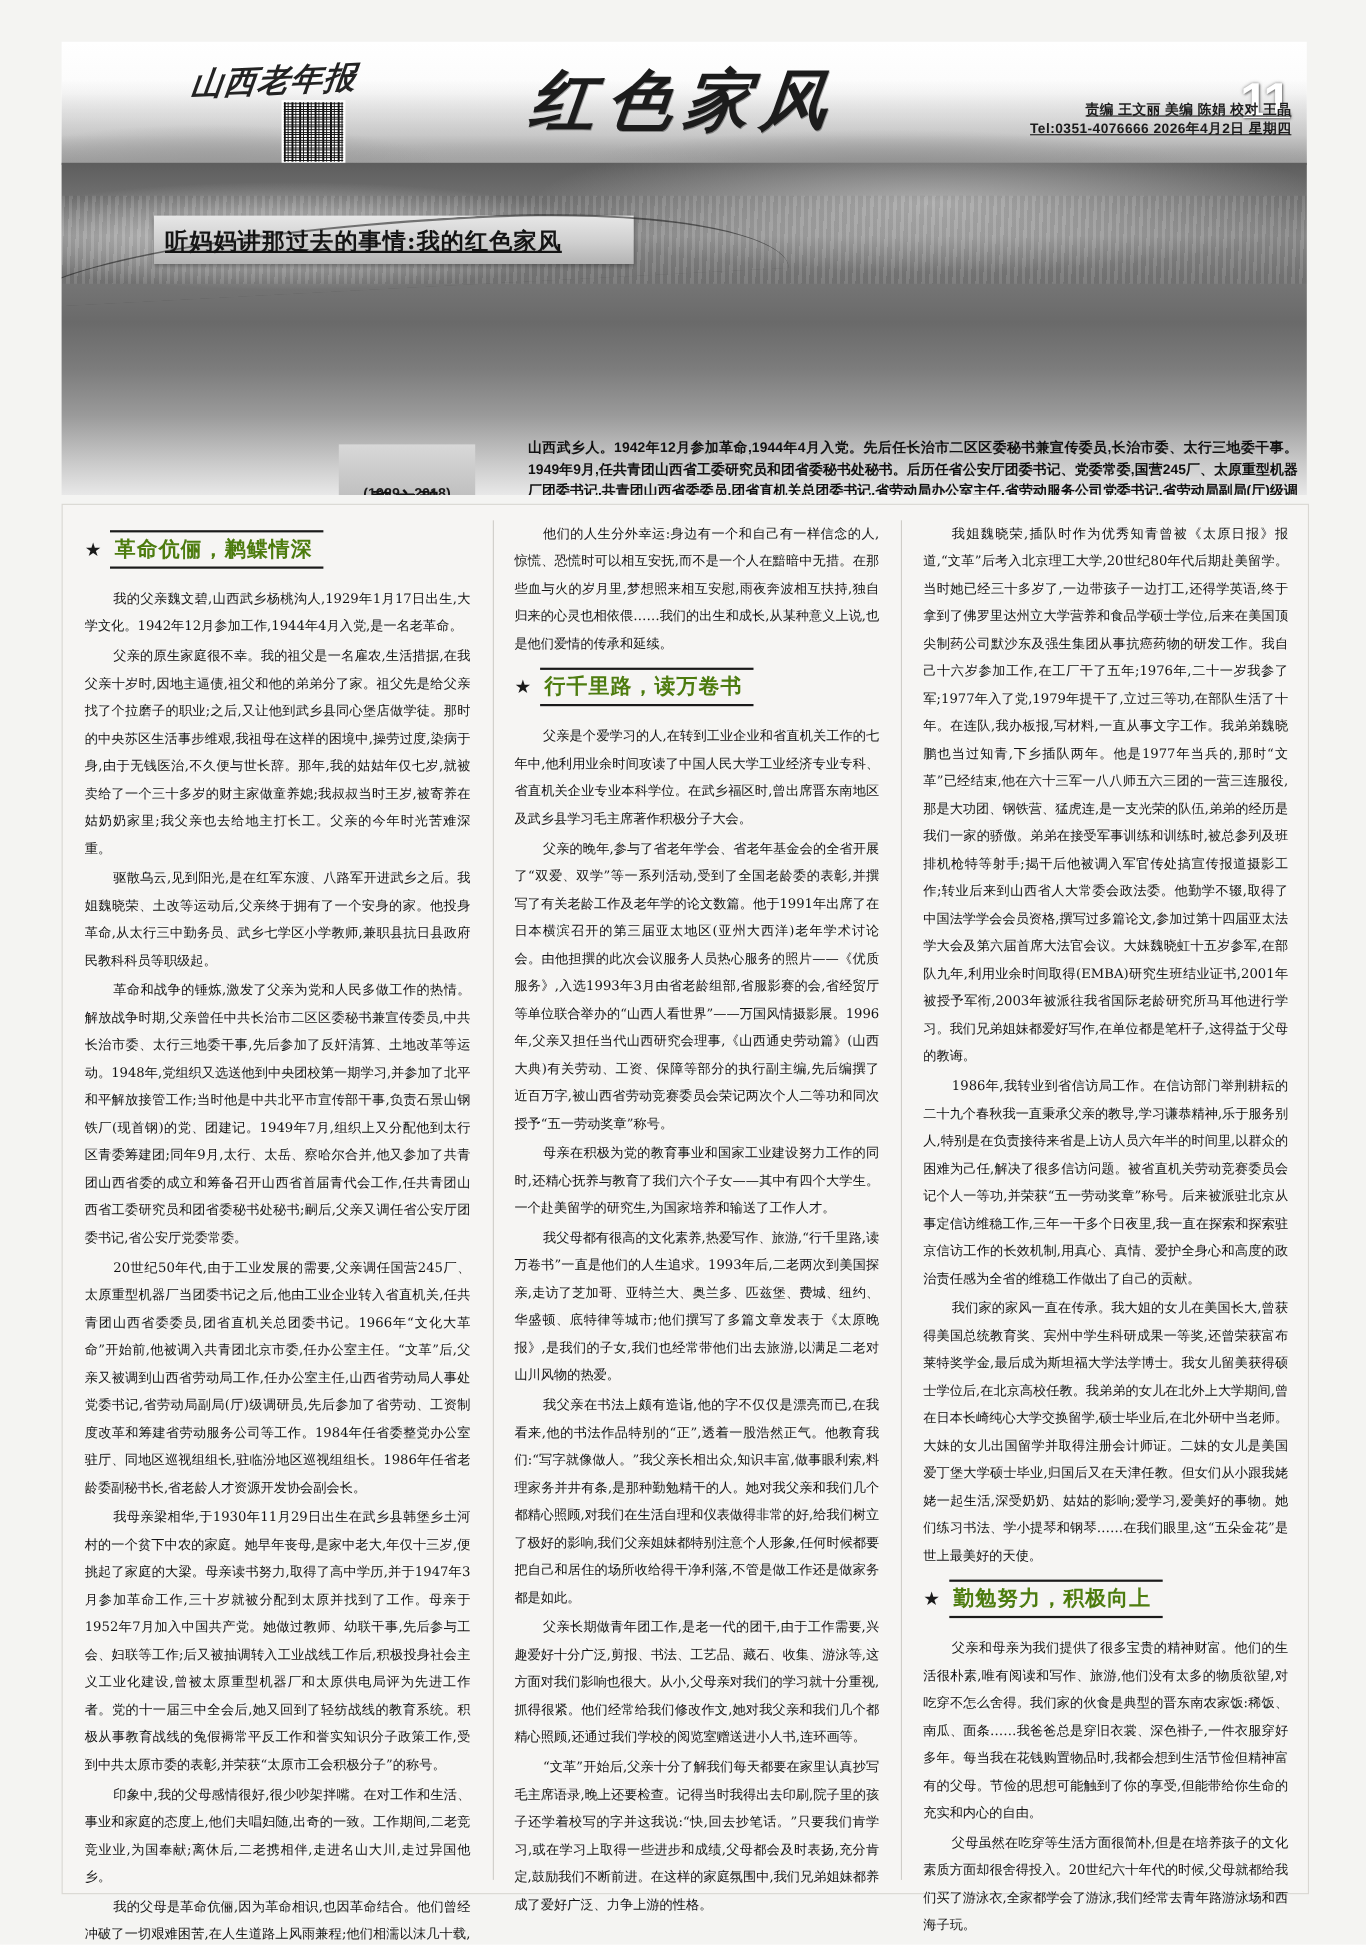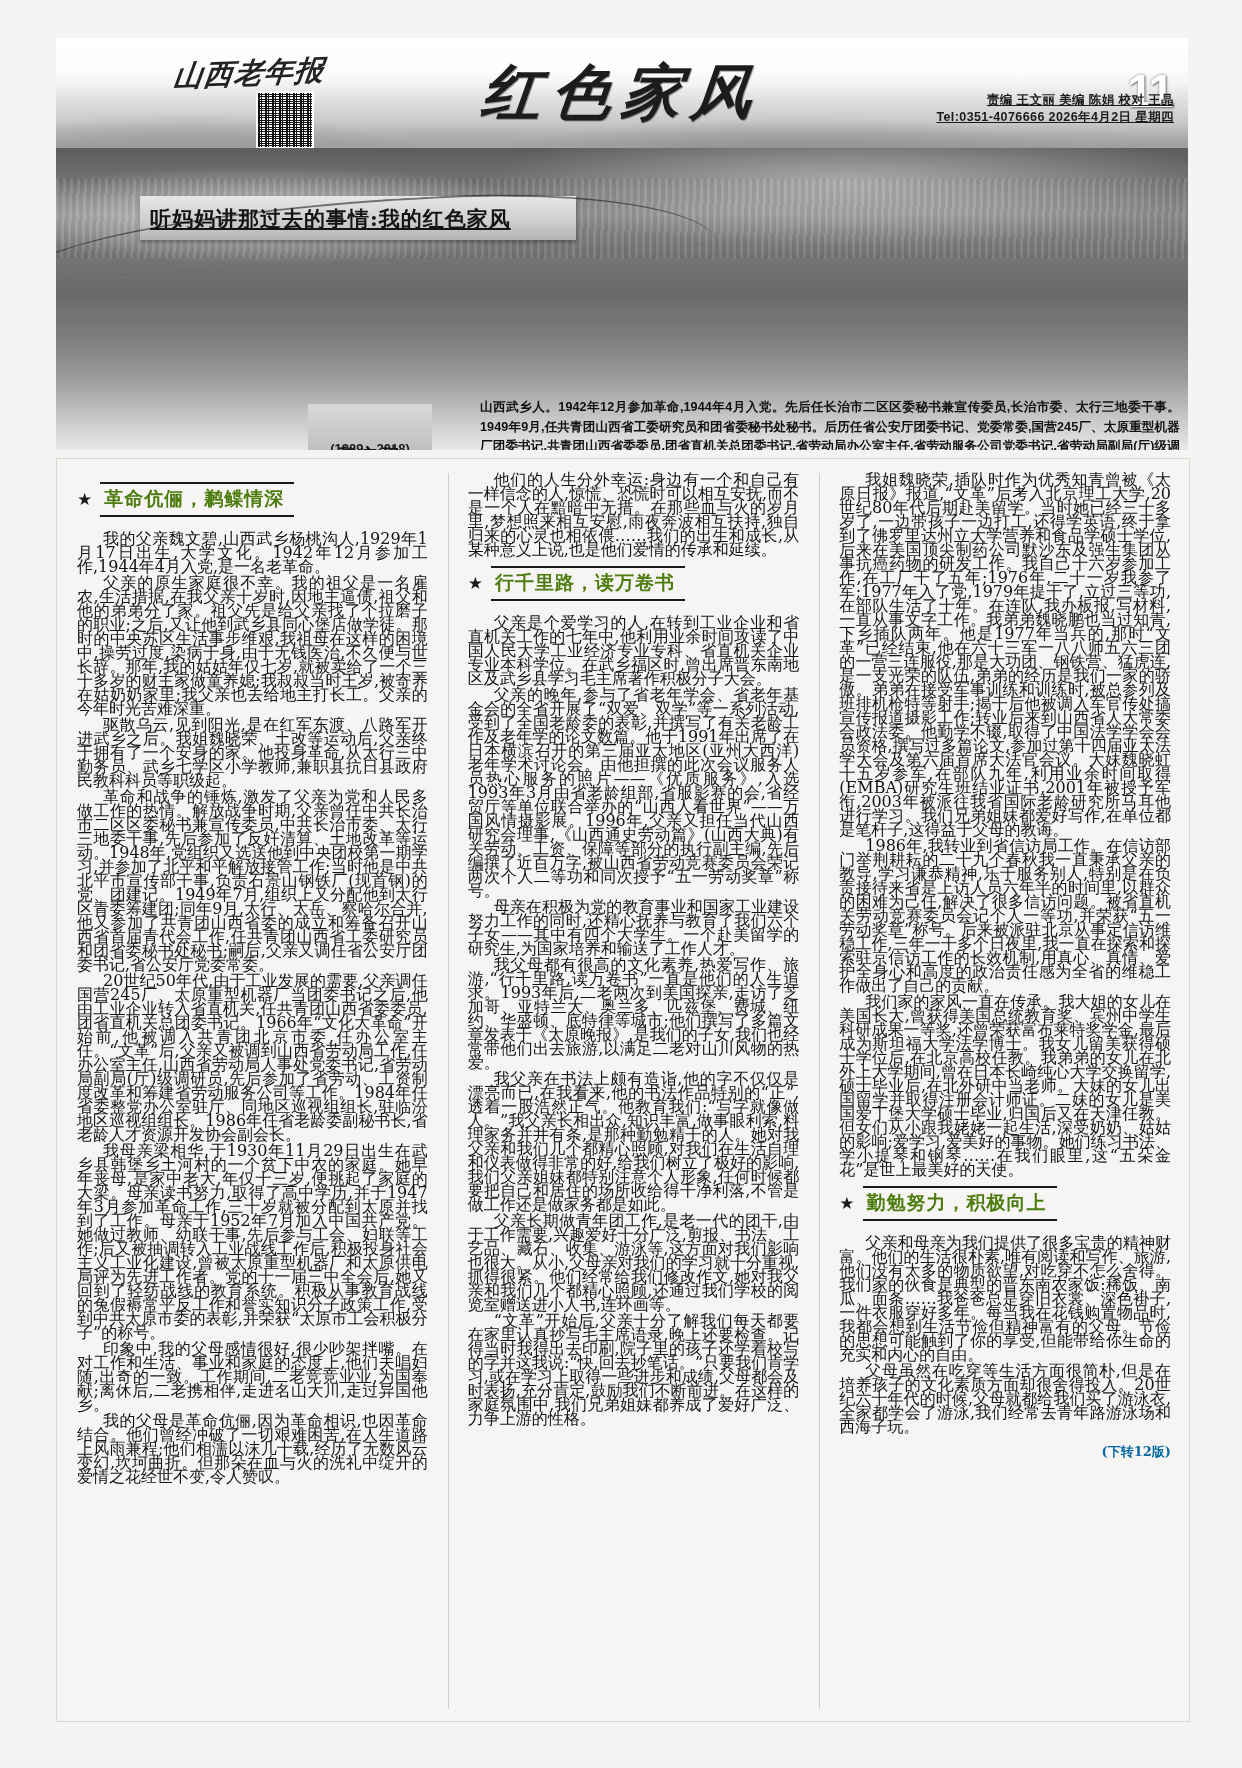"他们的人生分外幸运:身边有一个和自己有一样信念的人,惊慌、恐慌时可以相互安抚,而" p.par { font-size: 16px -> 12px; line-height: 14px -> 25px }
